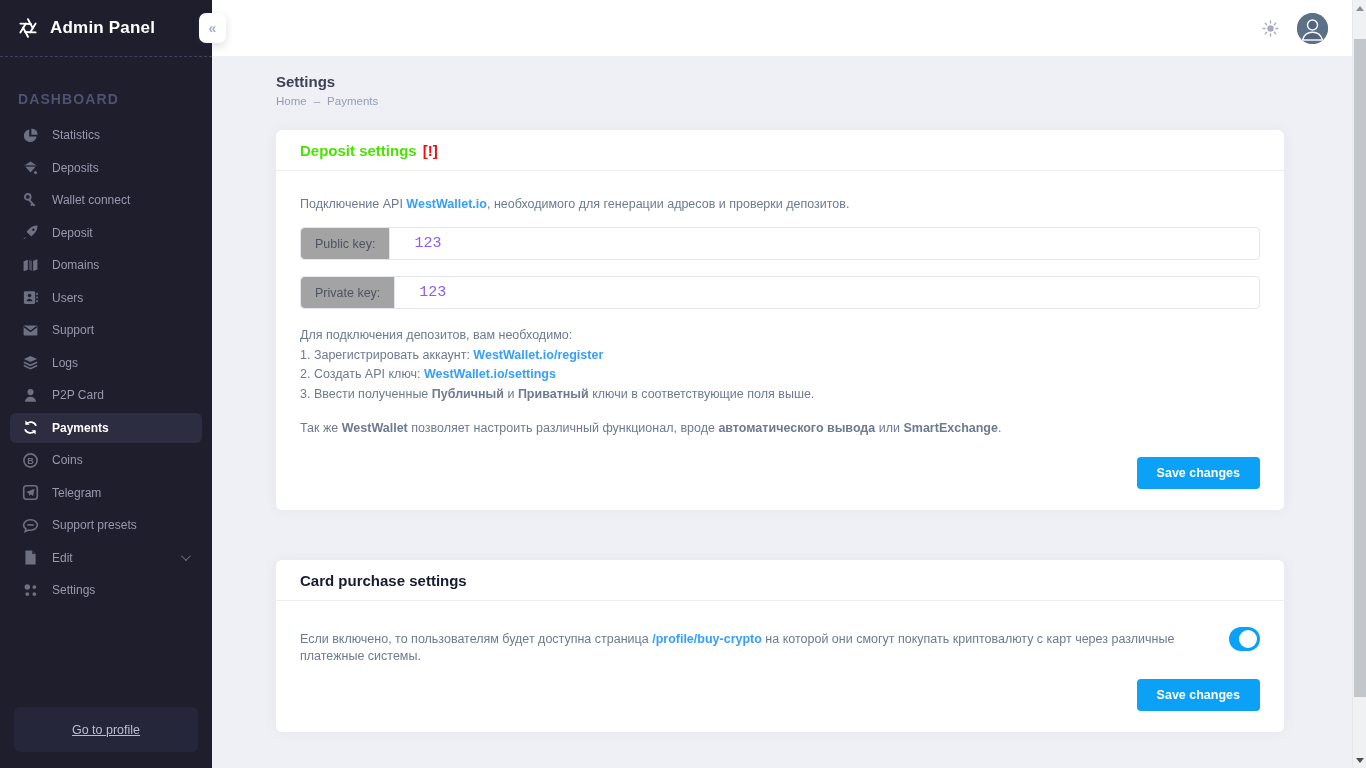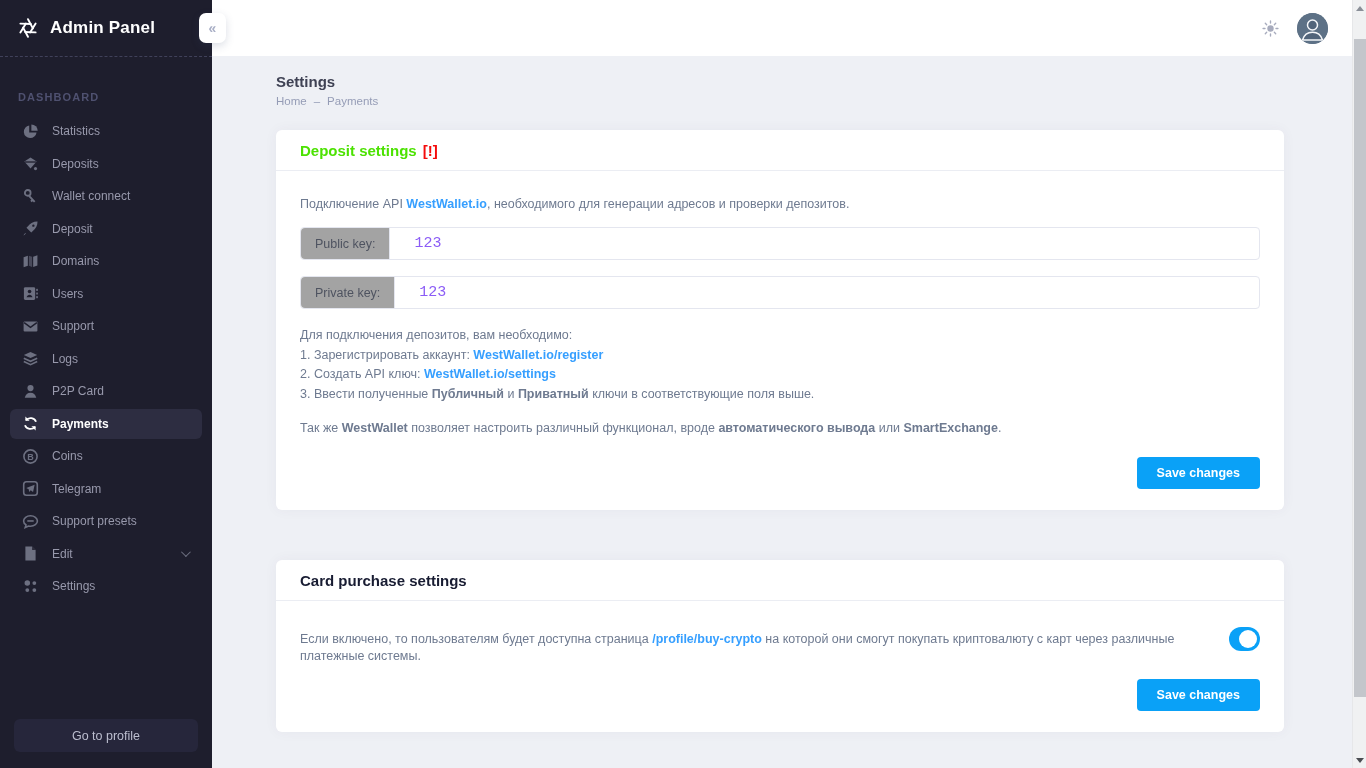"DASHBOARD" .section-label { font-size: 11px -> 14px }
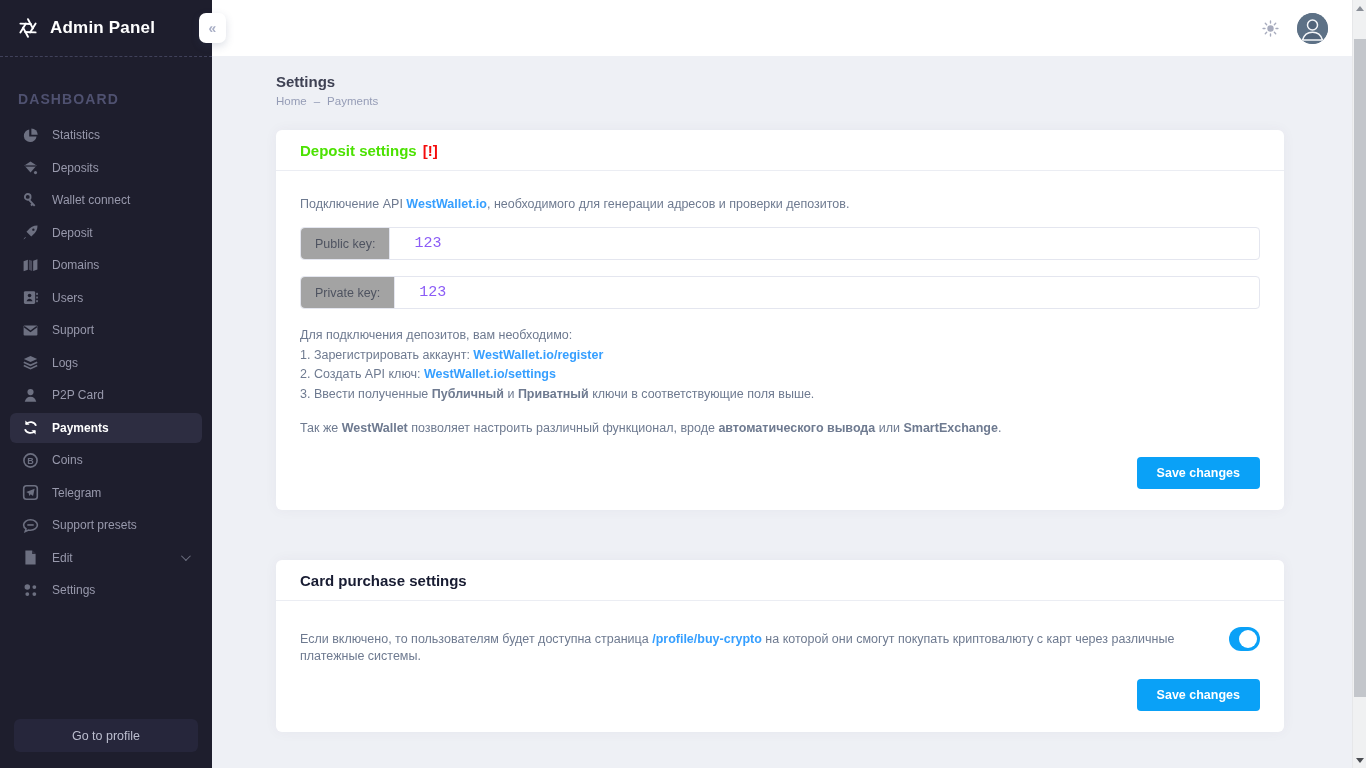"Go to profile" .profile-btn { height: 33px -> 45px; text-decoration: none -> underline }
